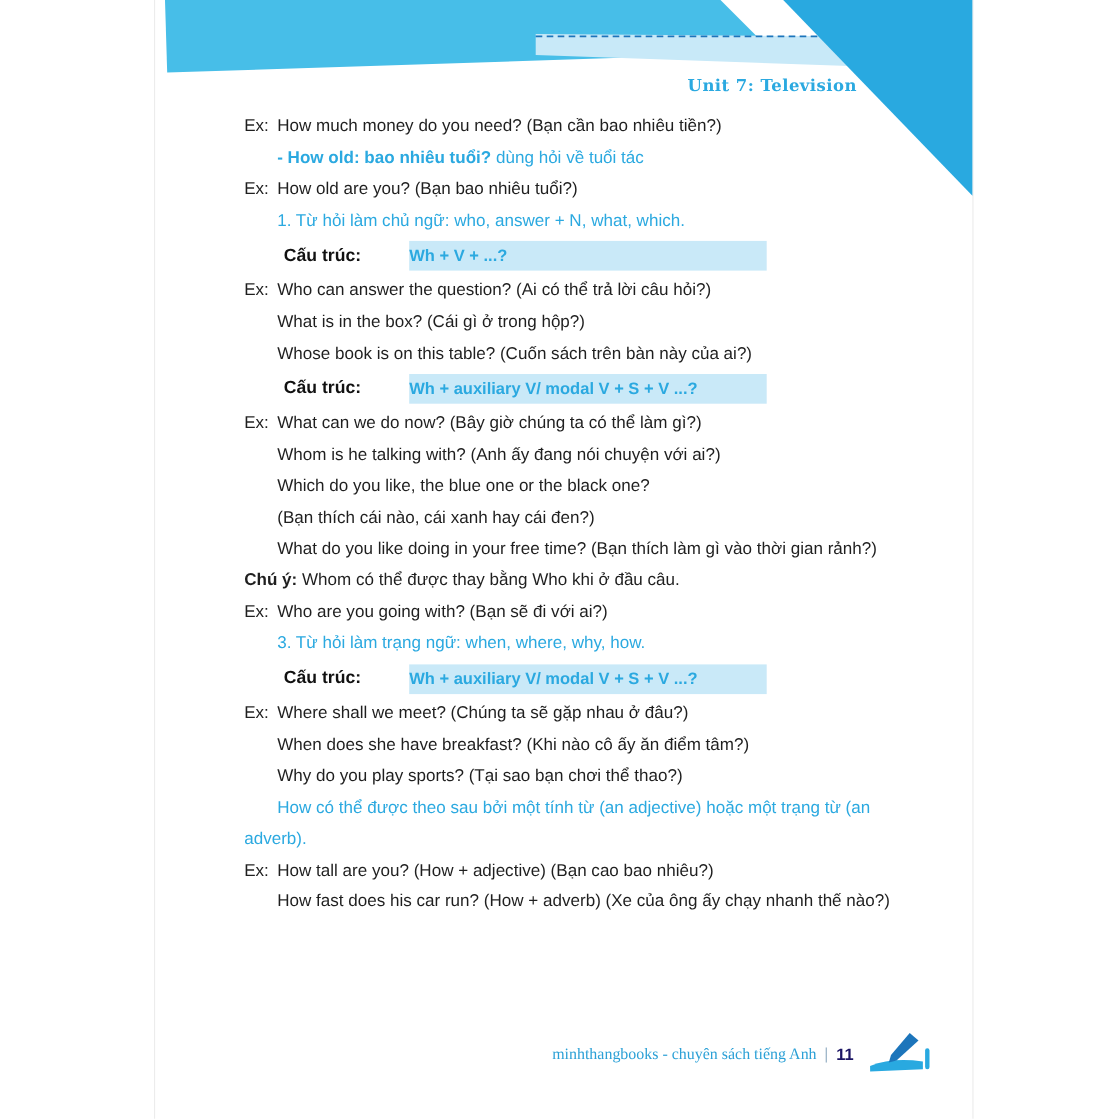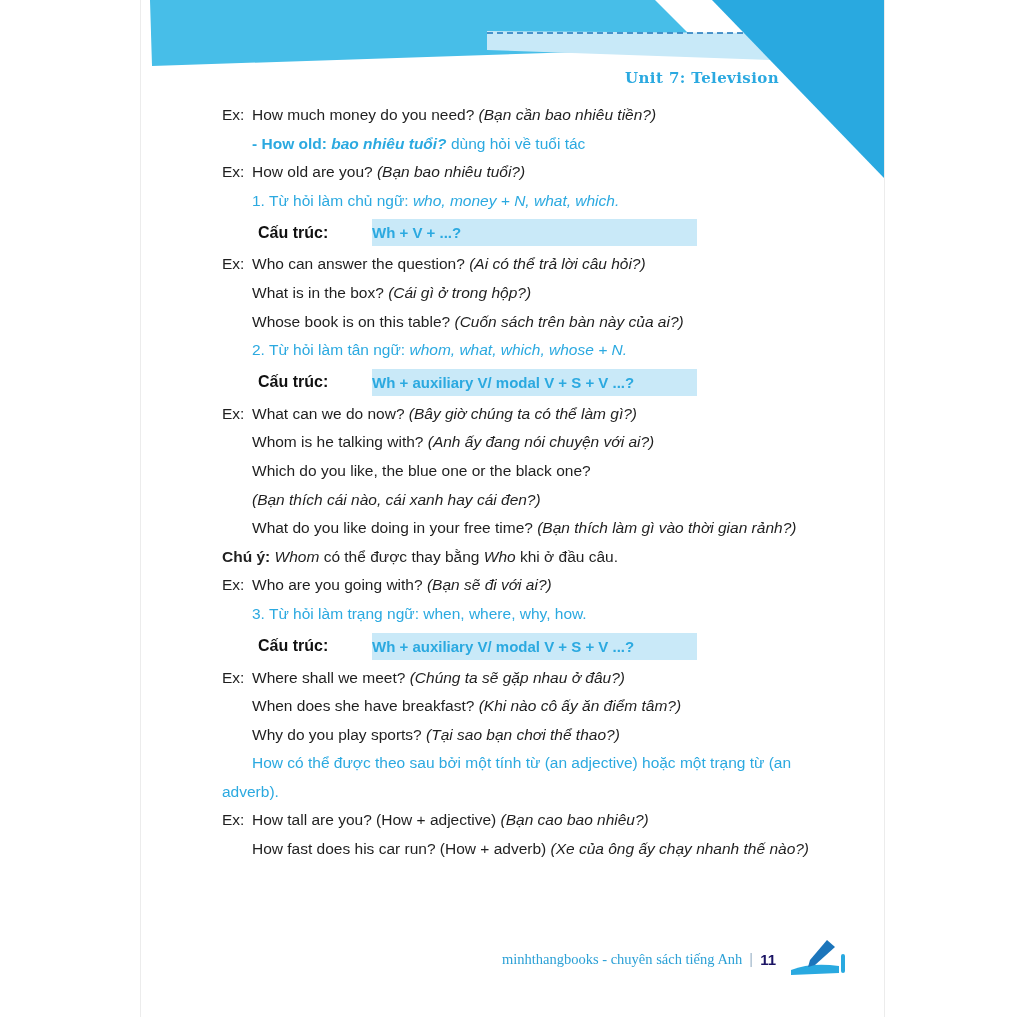"(Bạn cần bao nhiêu tiền?)" .seg.i { font-style: italic -> none }
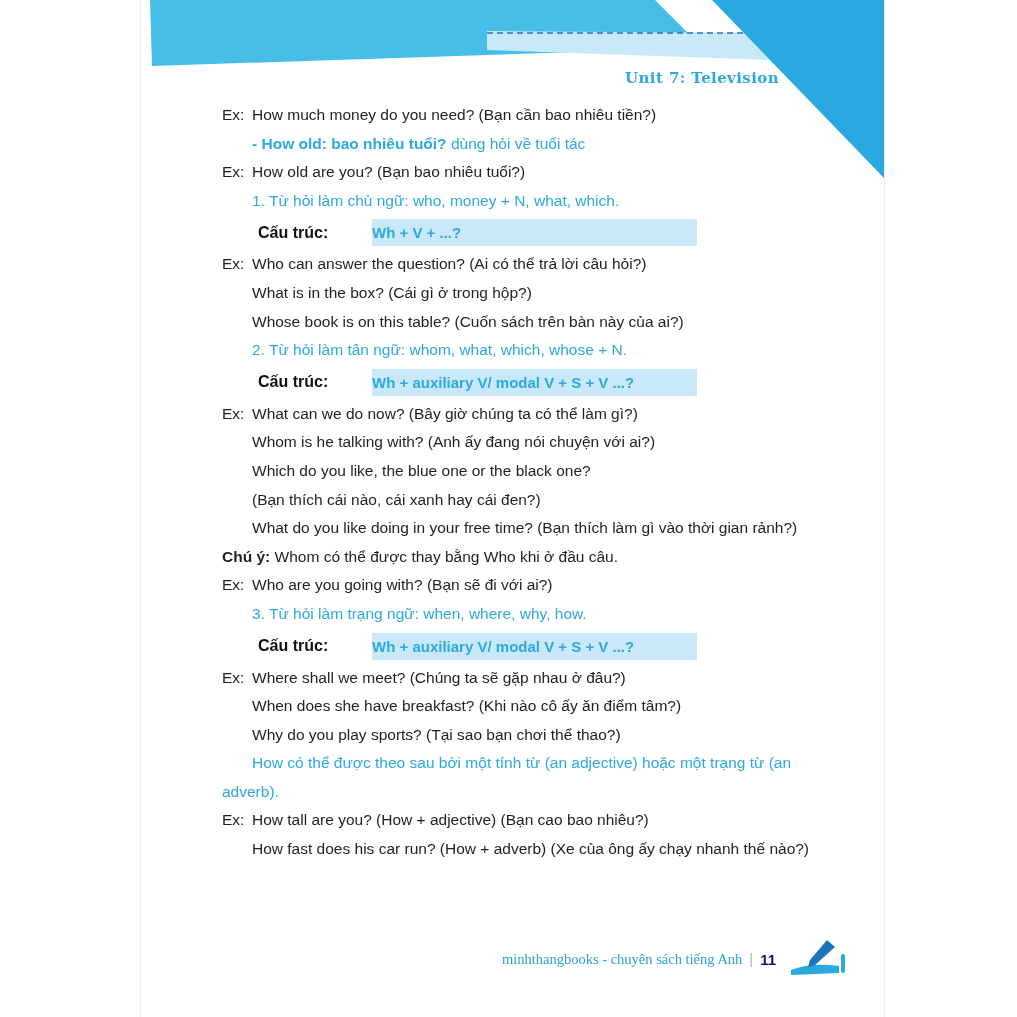"who, money + N, what," span.seg { text: money -> answer }
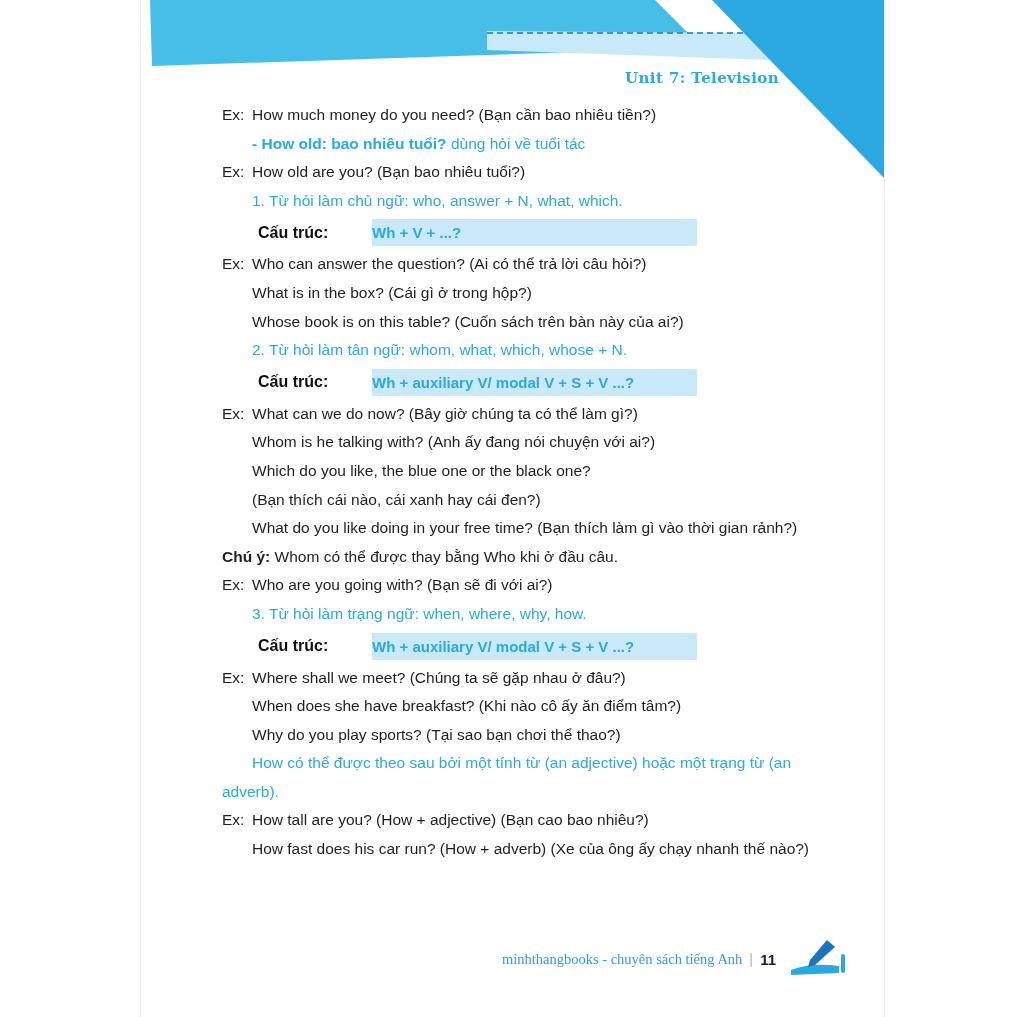"2. Từ hỏi làm tân" div.line { html: <div><span>2. Từ hỏi làm tân ngữ: </span><span>whom, what, which, whose + N.</span></div> -> none }
